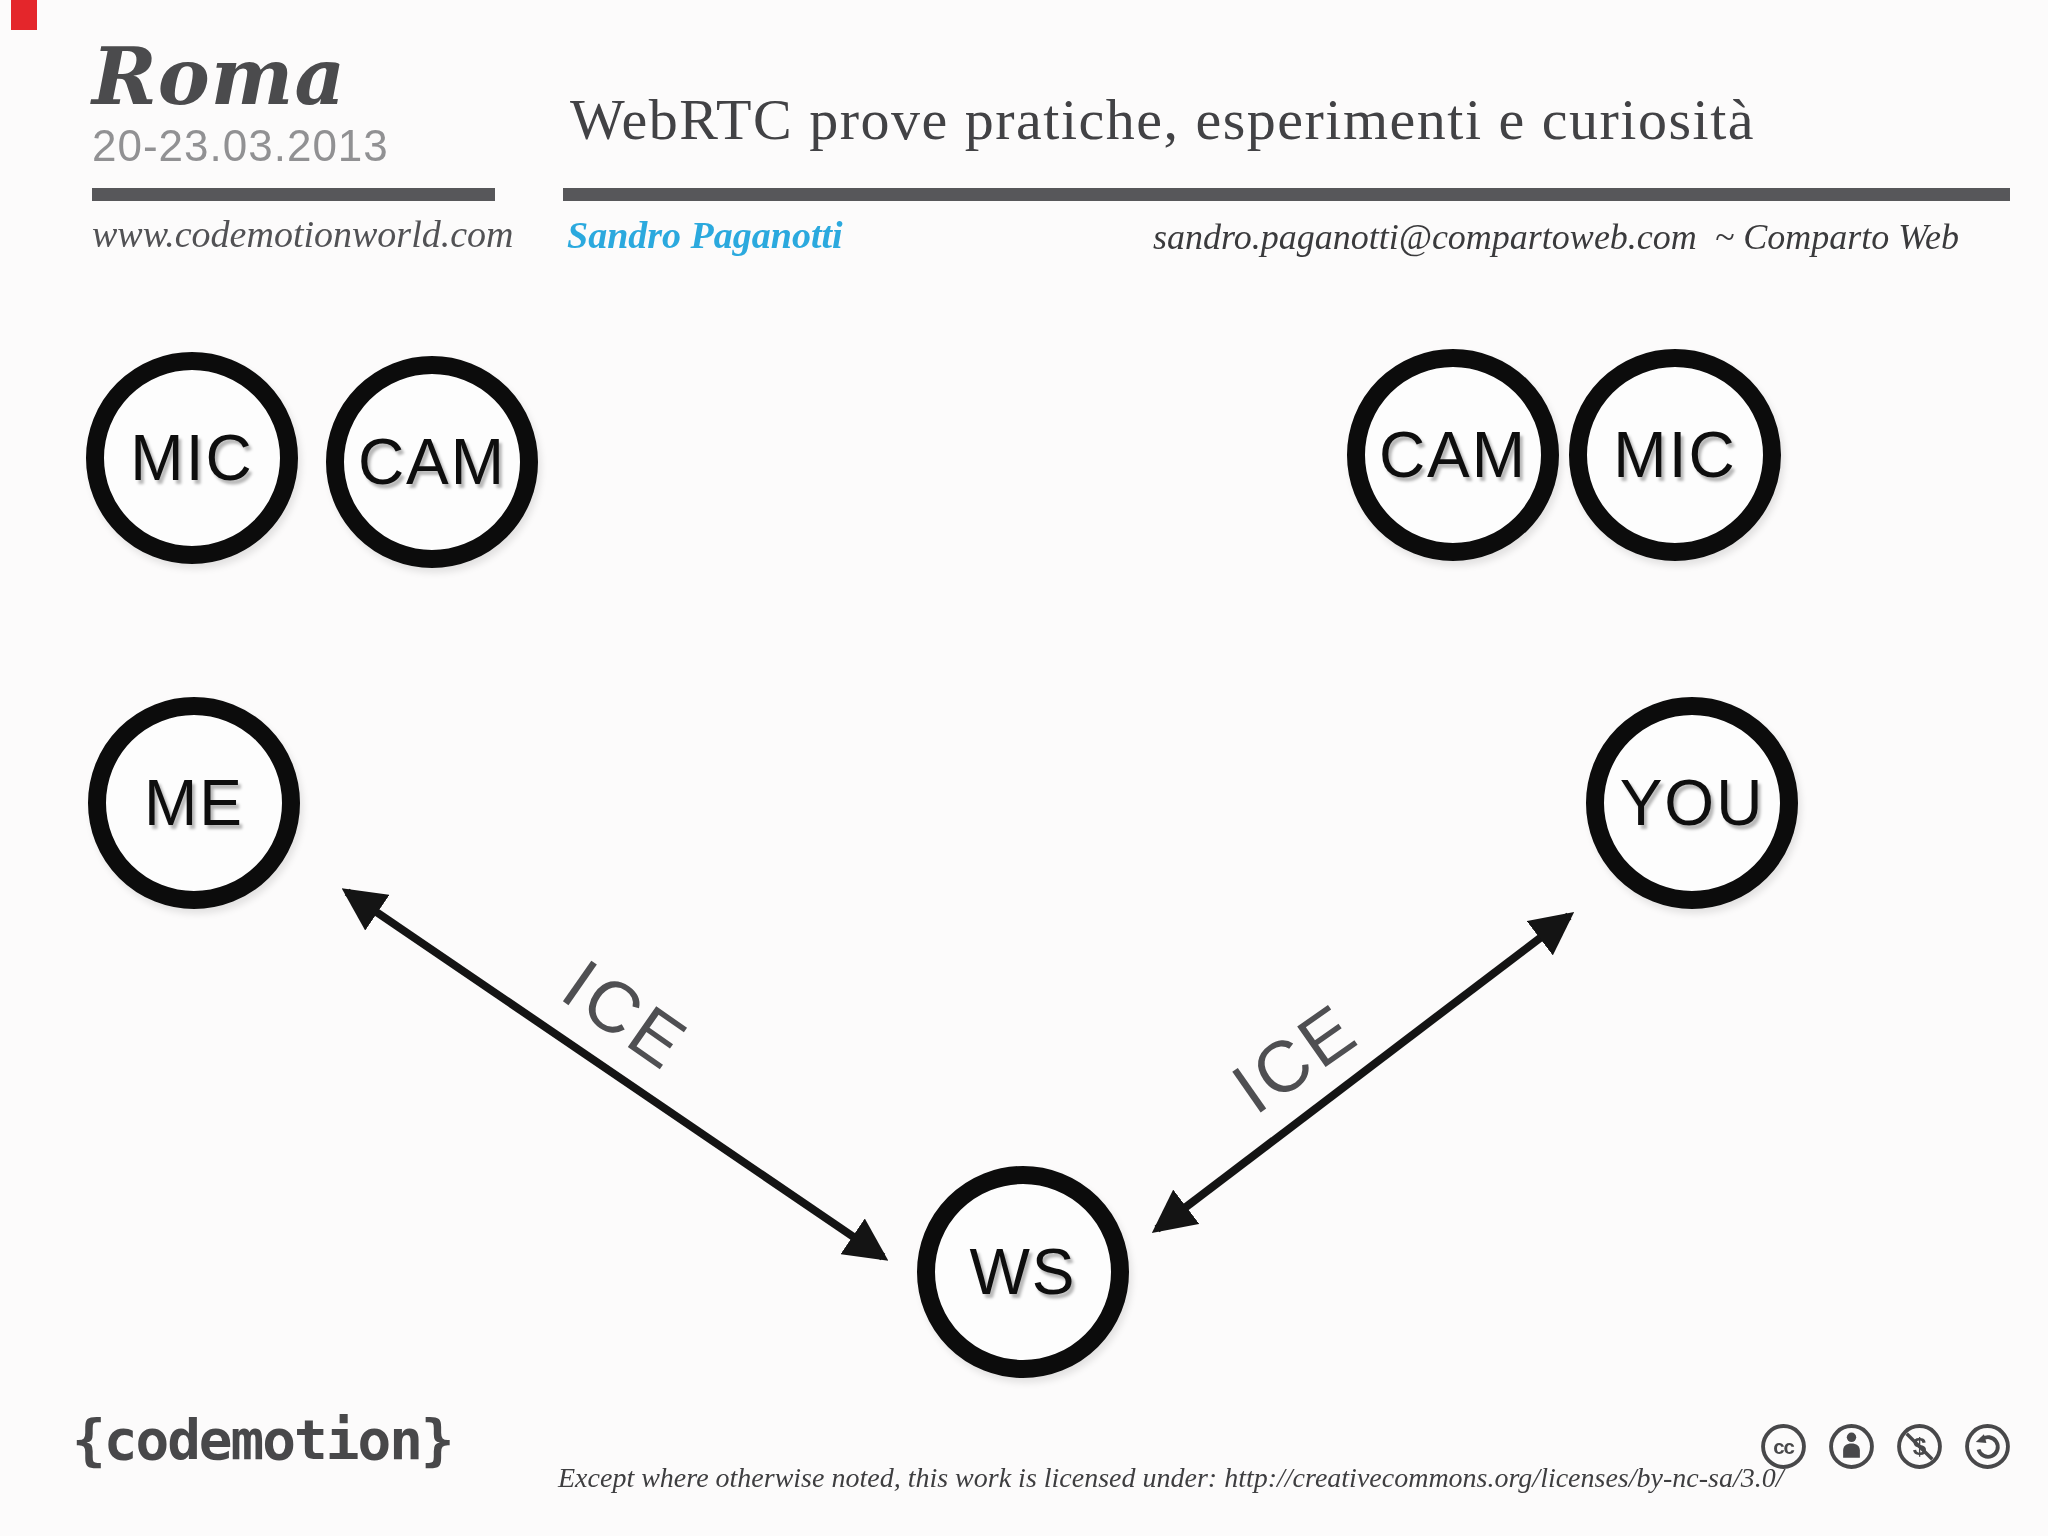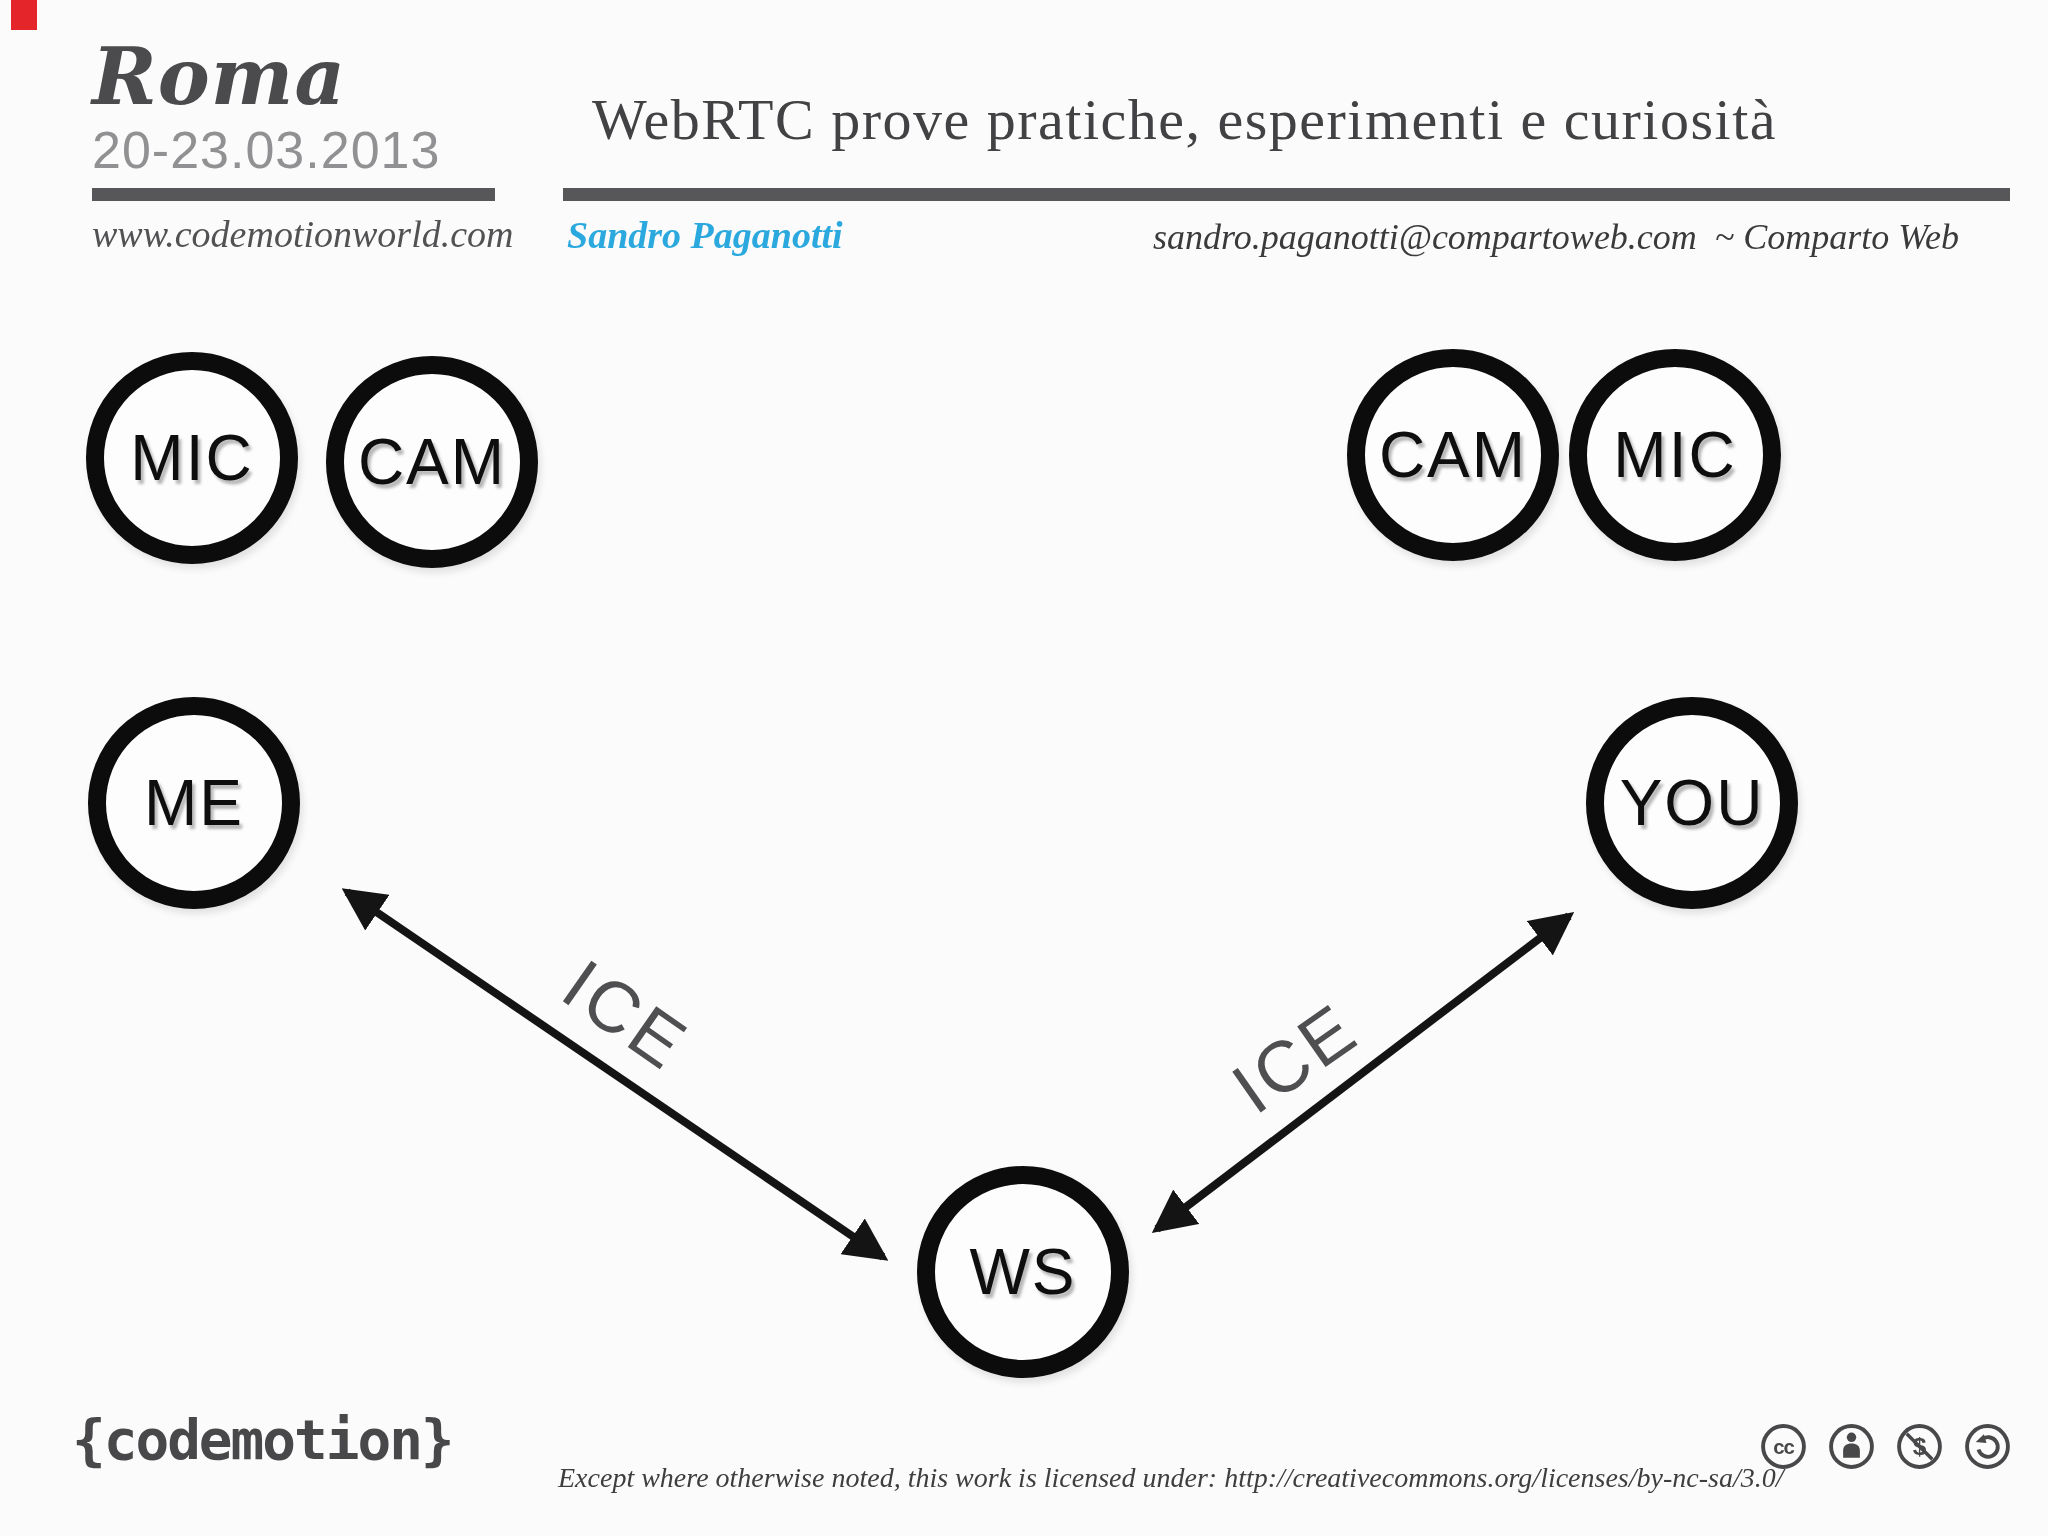"20-23.03.2013" .date { font-size: 52px -> 44px }
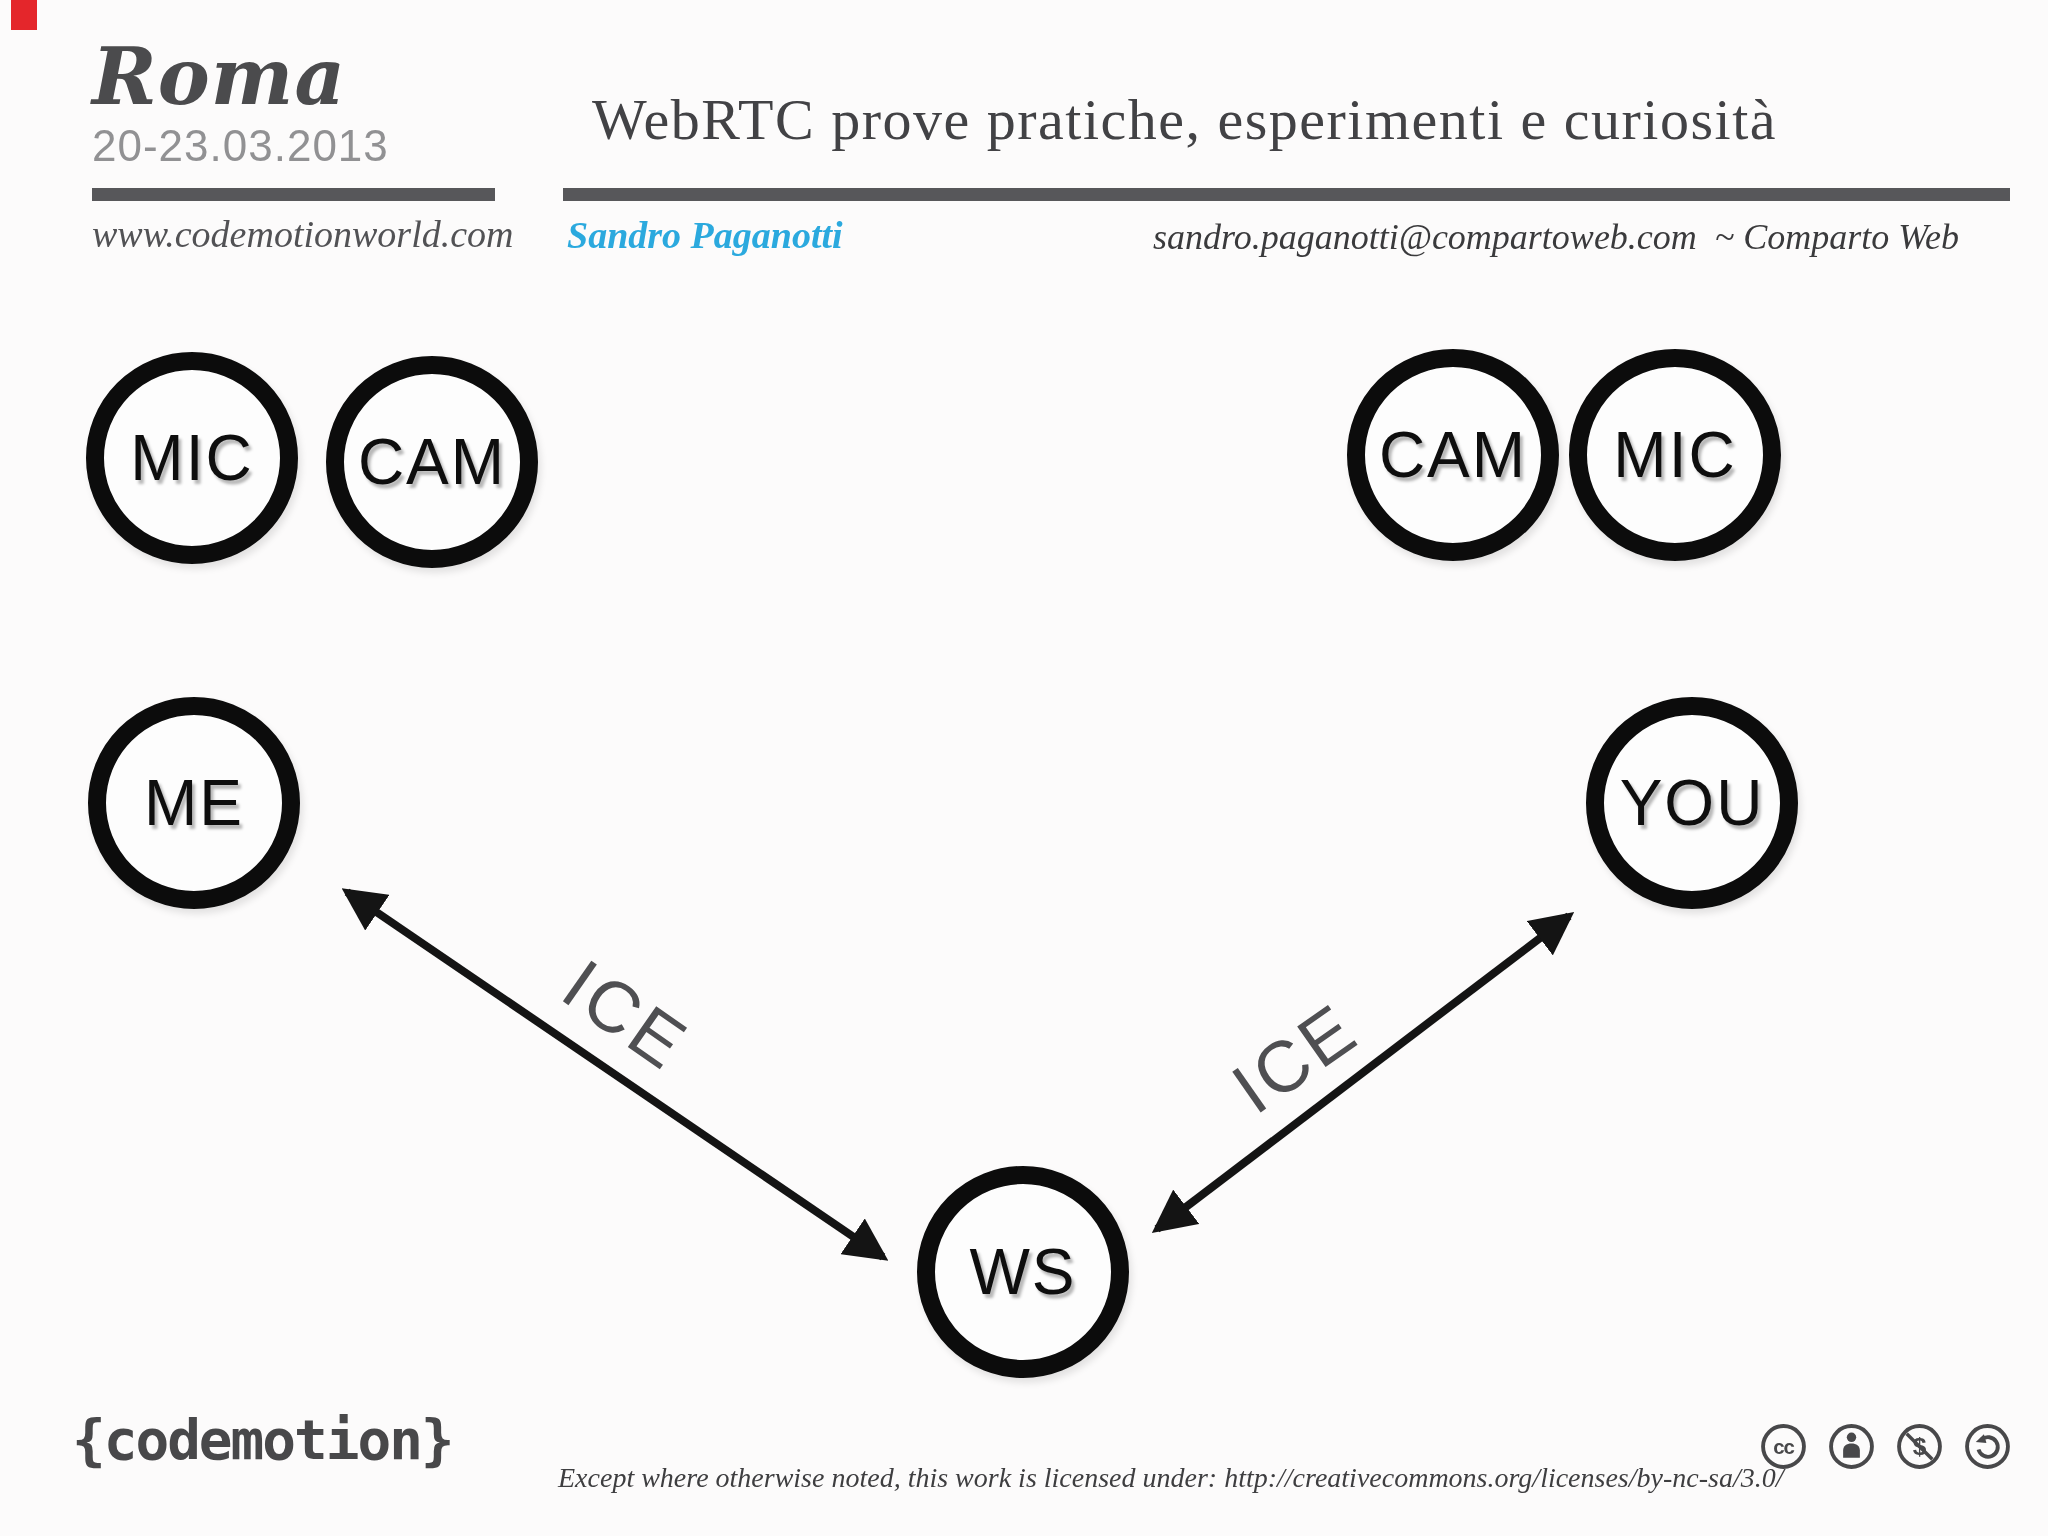"WebRTC prove pratiche, esperimenti e" .title { left: 592px -> 570px }
